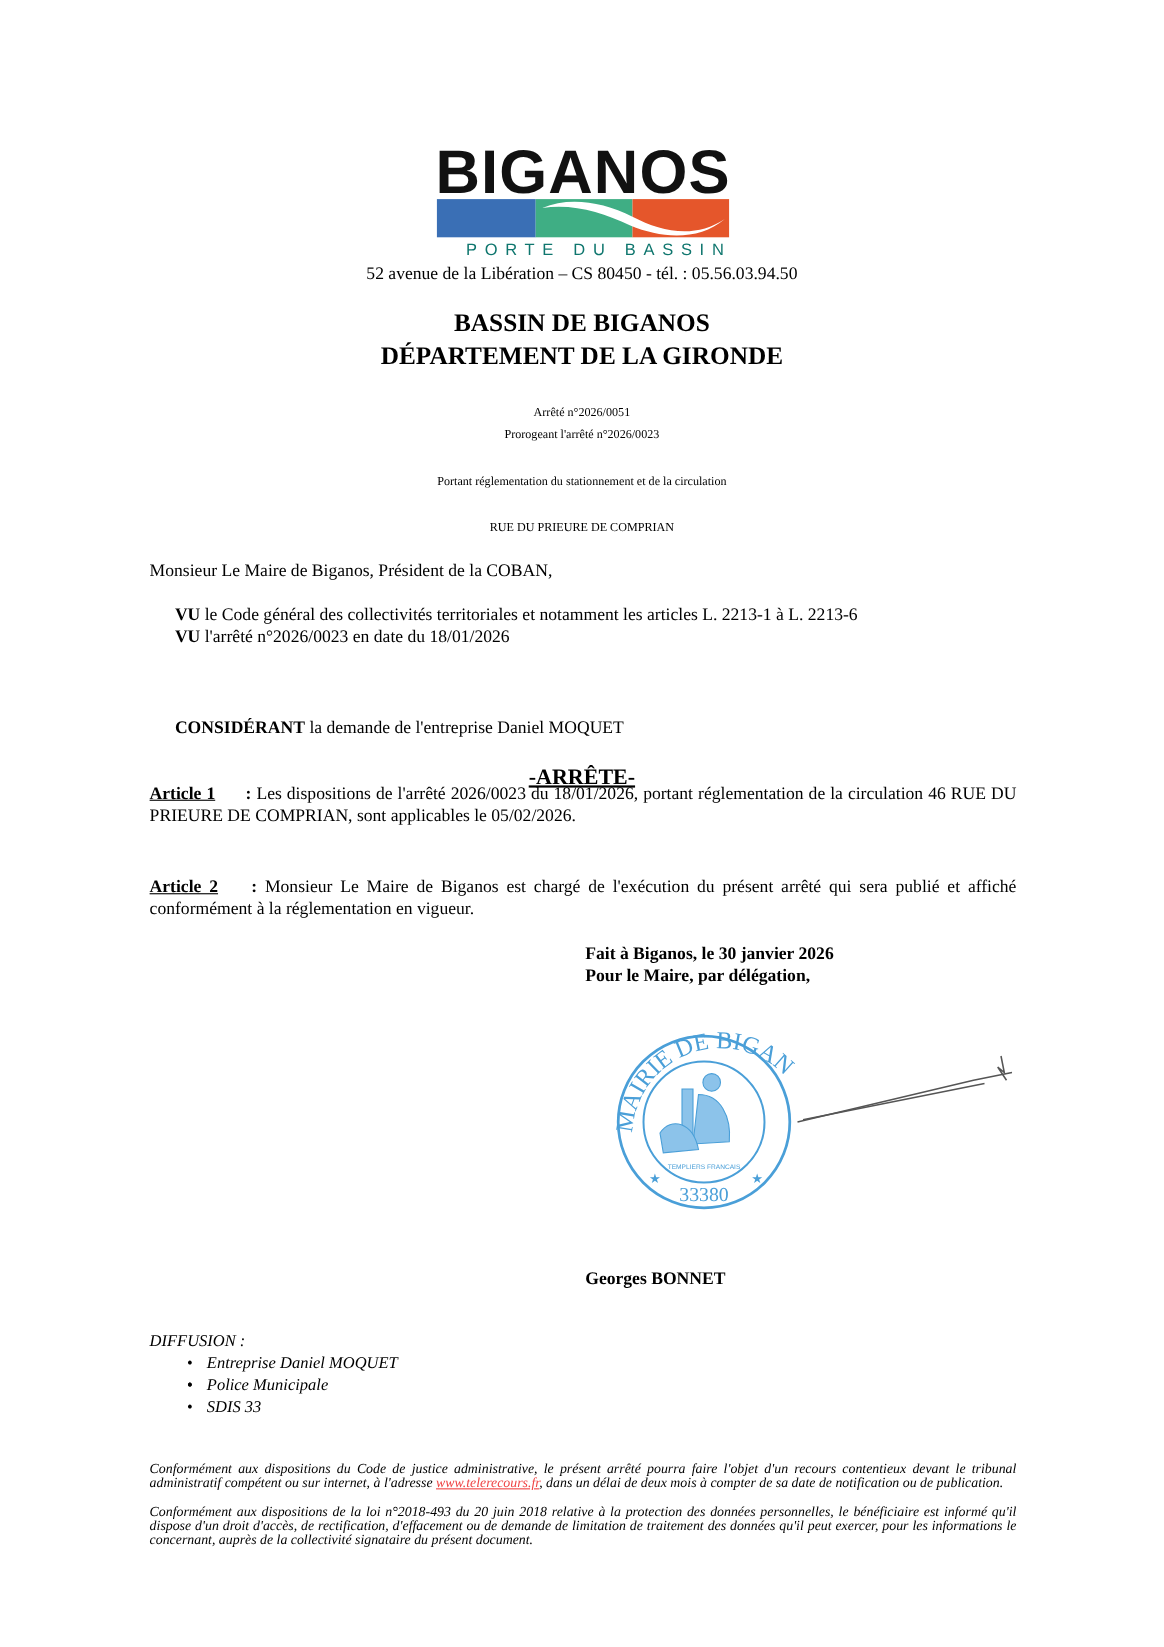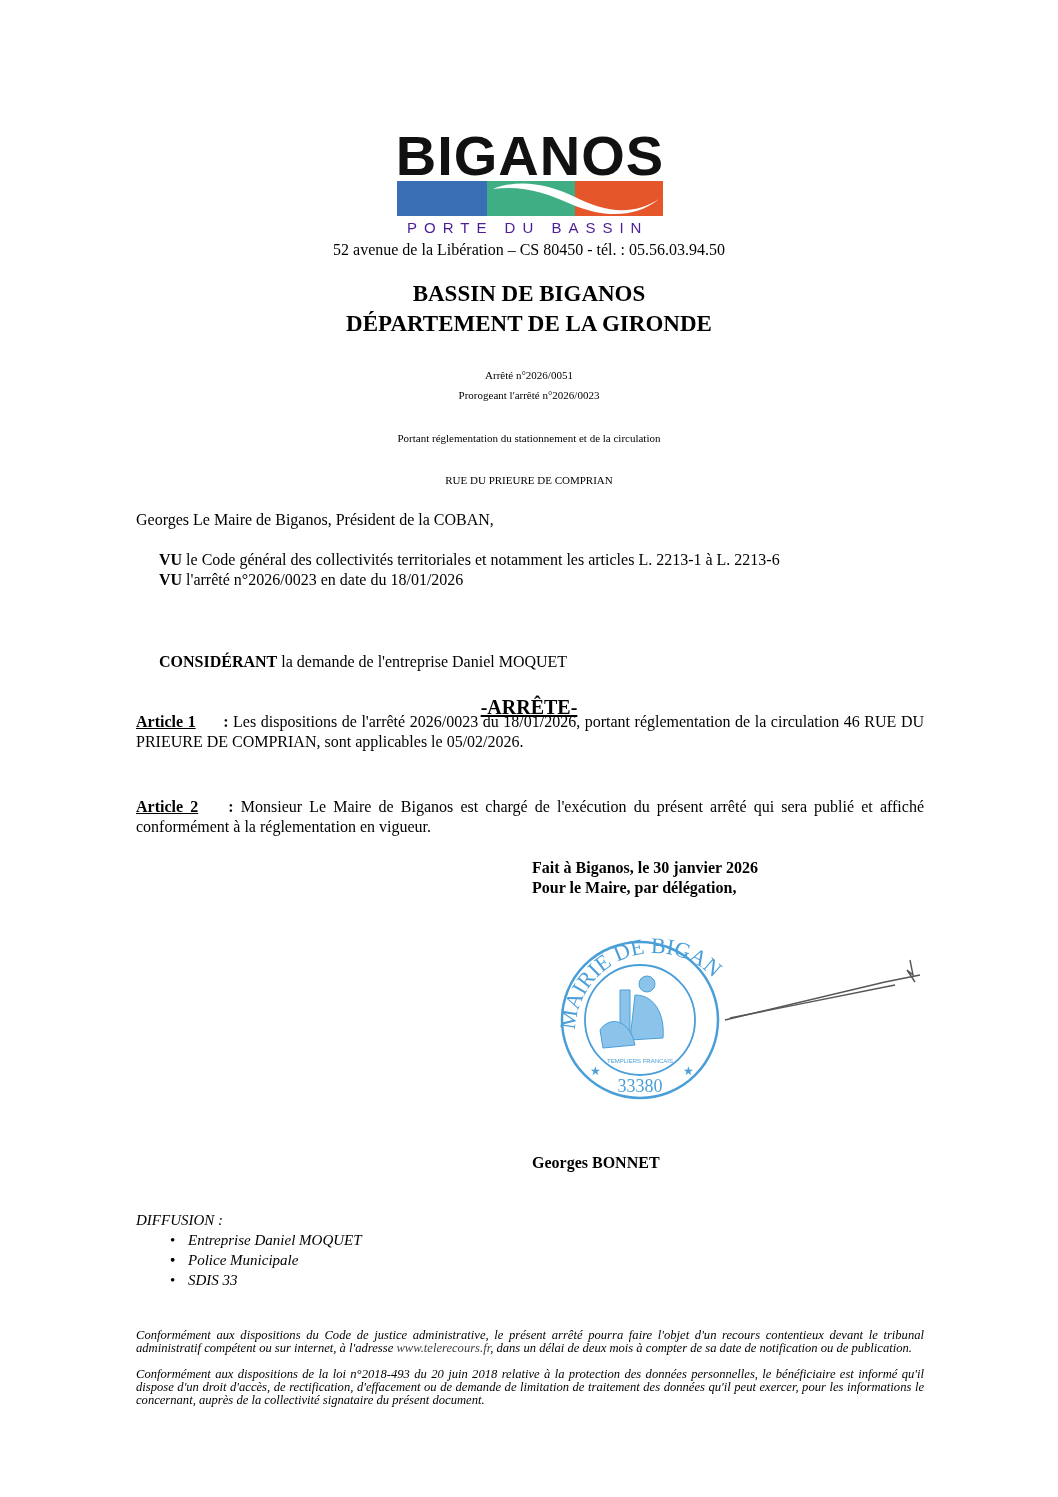"PORTE DU BASSIN" #logo-tag { color: #4c1d95 -> #0f766e; left: 12px -> 0; text-align: left -> right }
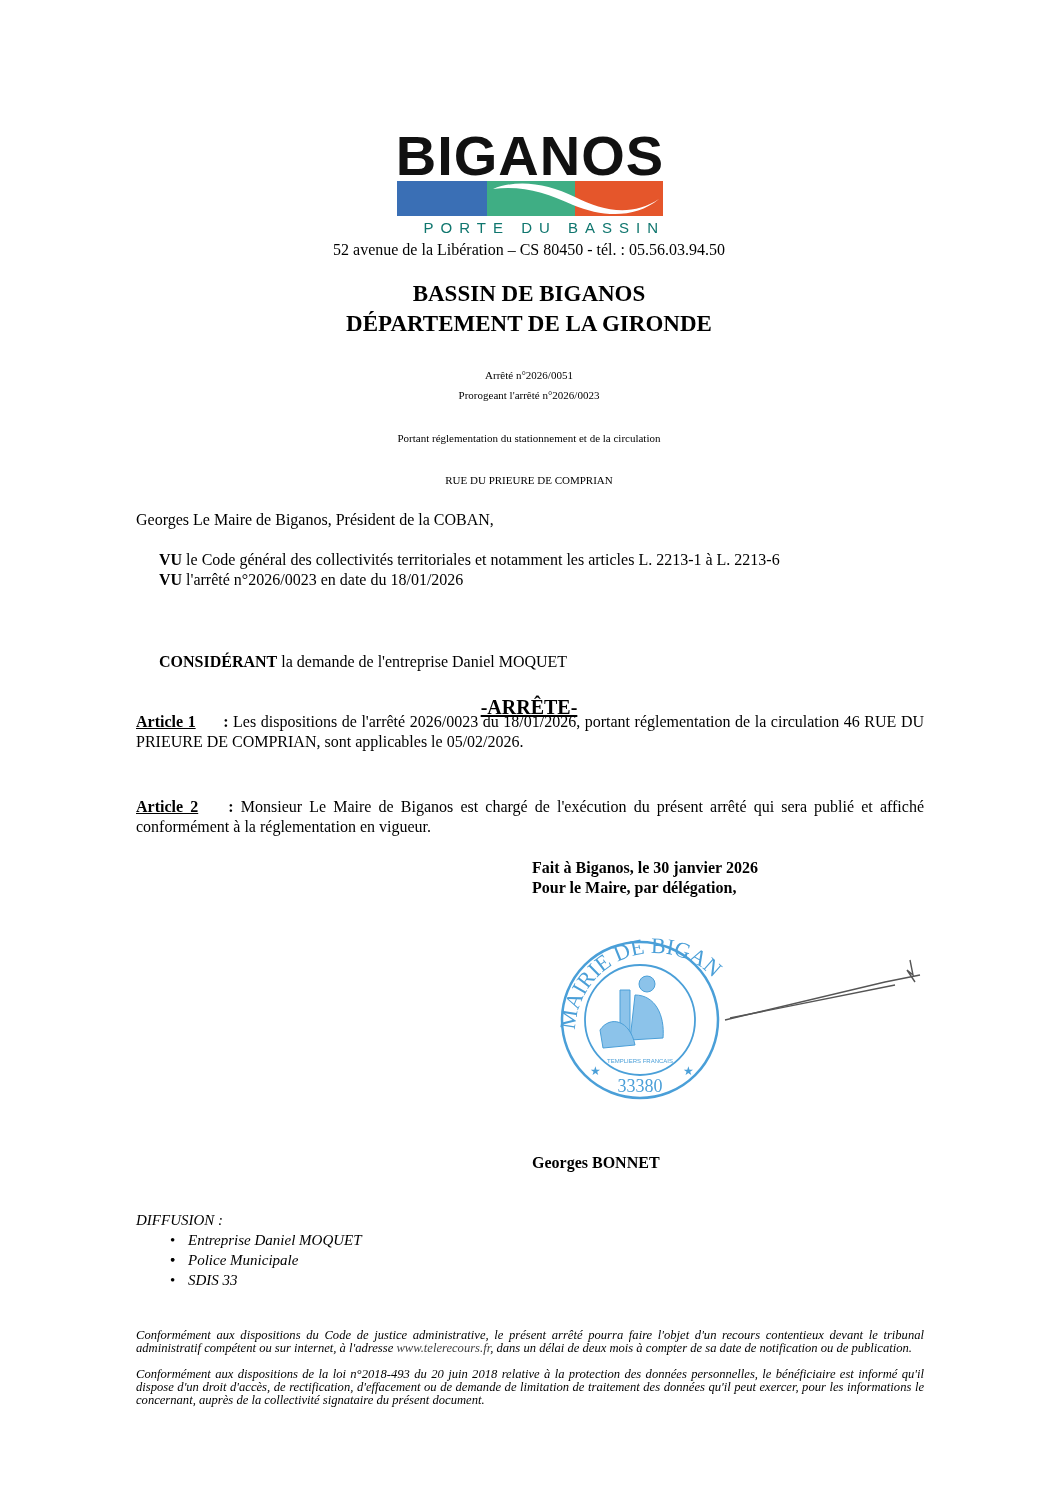"Georges Le Maire de Biganos," div.abs { text: Georges -> Monsieur }
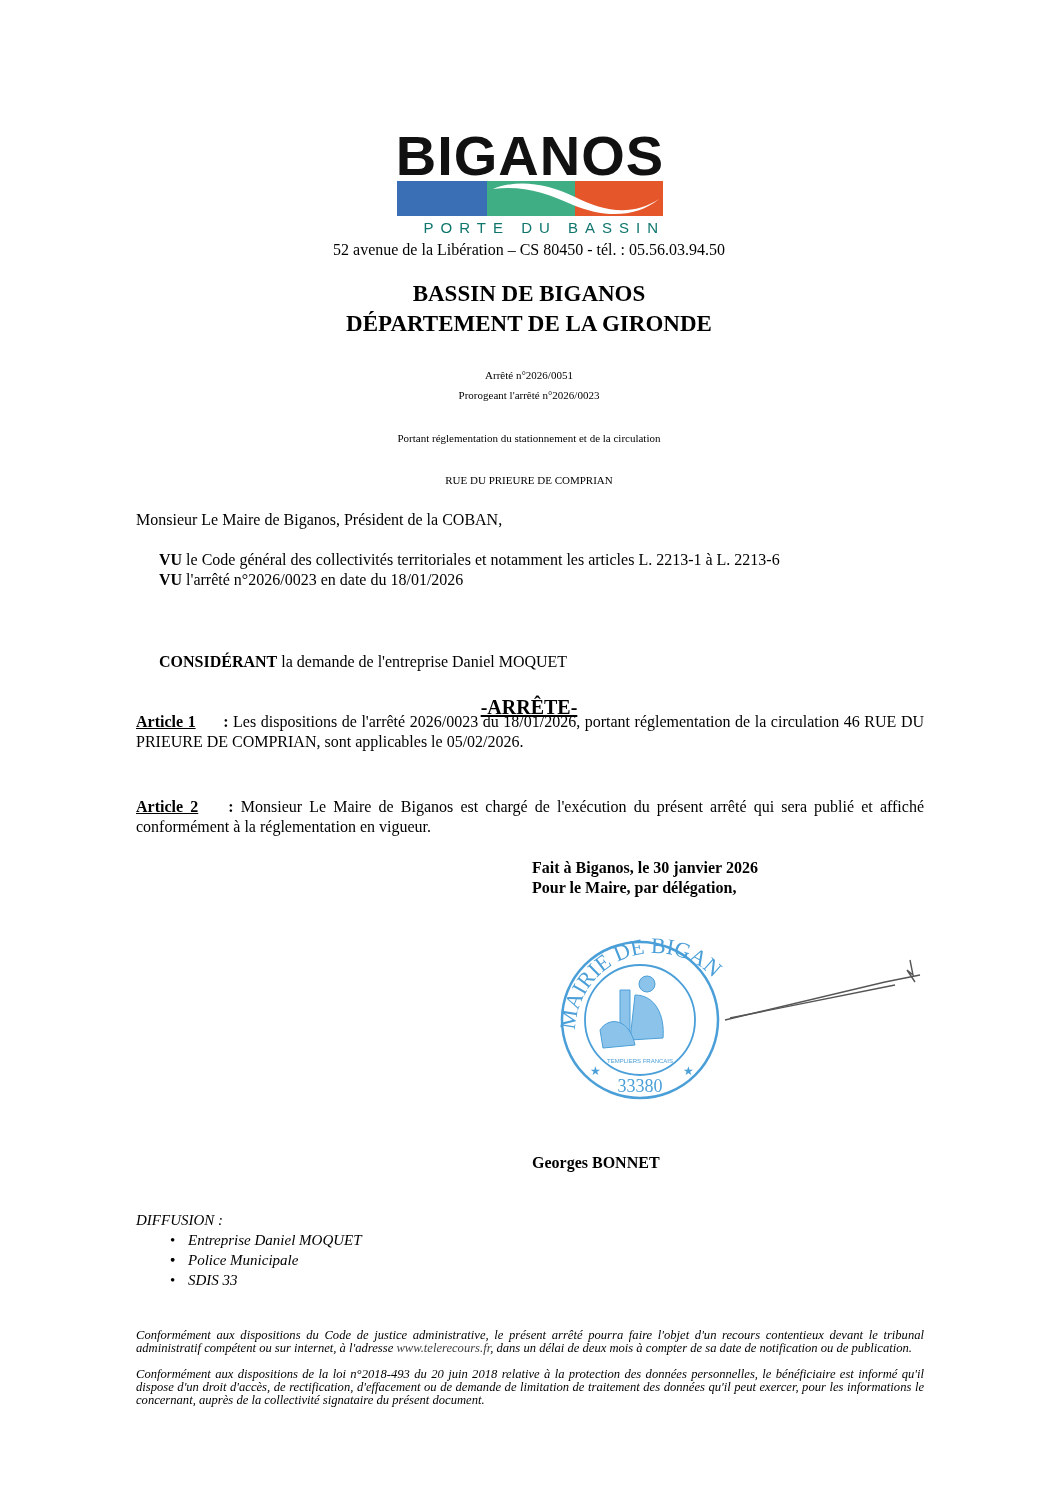"www.telerecours.fr" .foot a { color: #404040 -> #ef4444; text-decoration: none -> underline }
